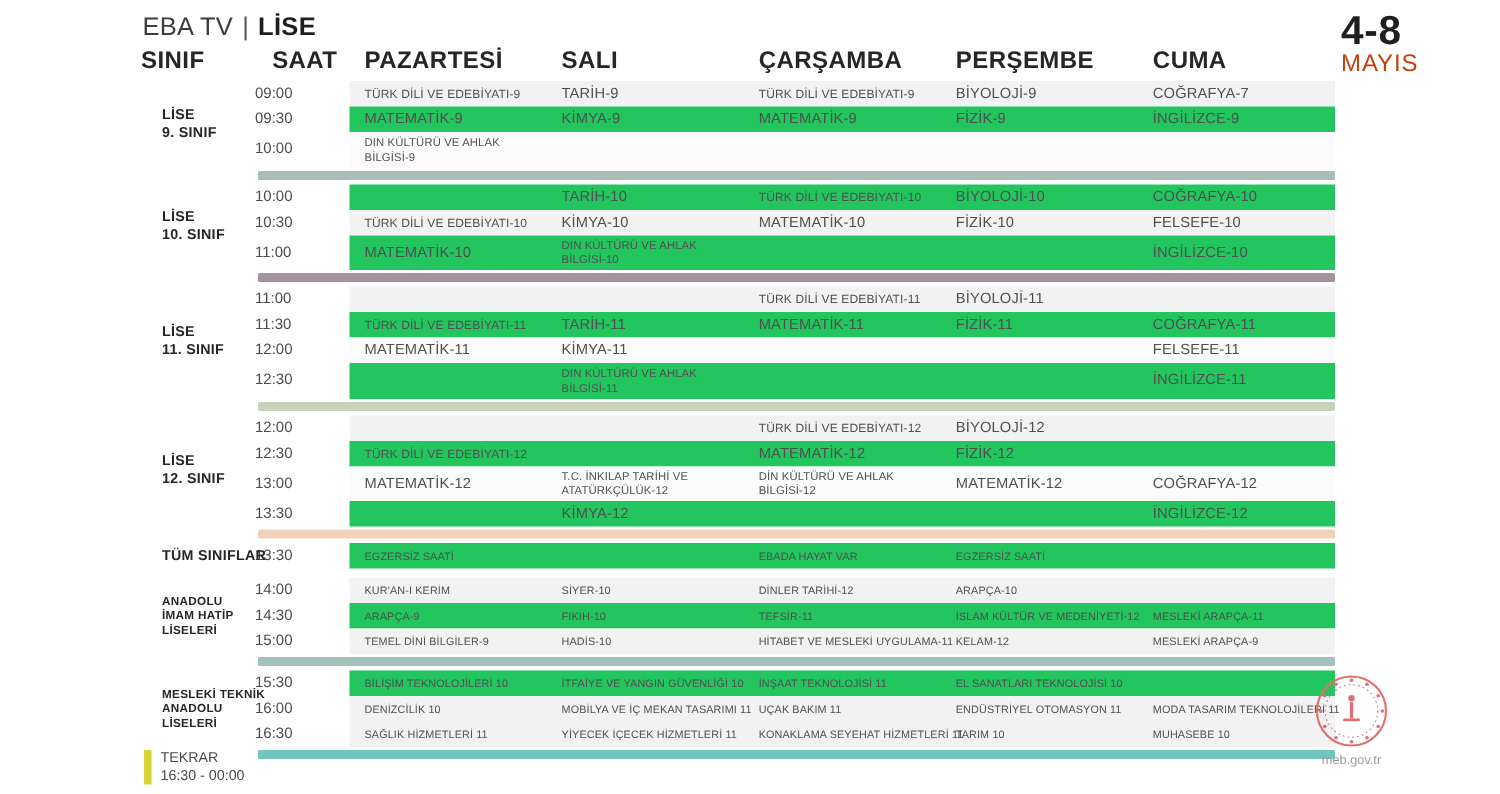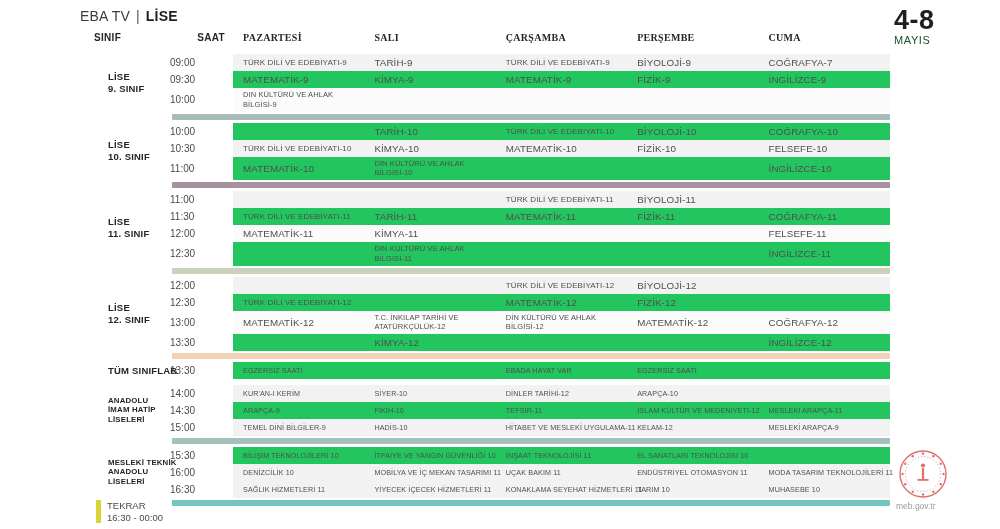"EBA TV | LİSE" .title { font-size: 14px -> 17px; left: 80px -> 95px }
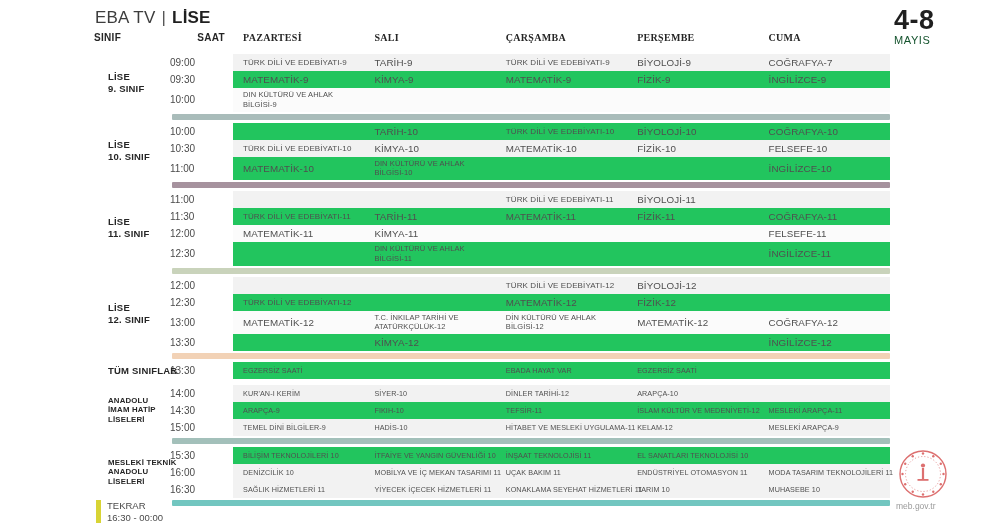"SINIF" .hrow { font-size: 10px -> 16px }
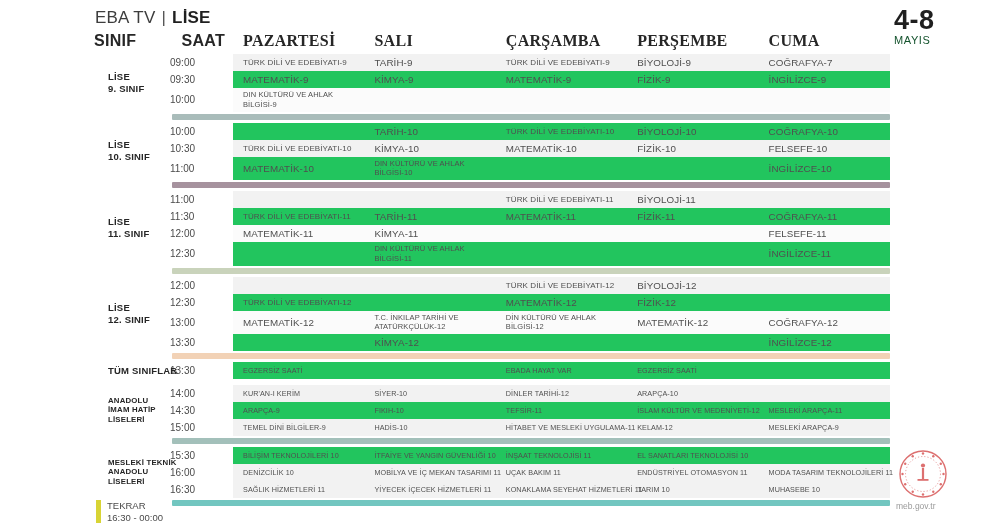"PAZARTESİ" .hday { font-family: Liberation Serif, serif -> none }
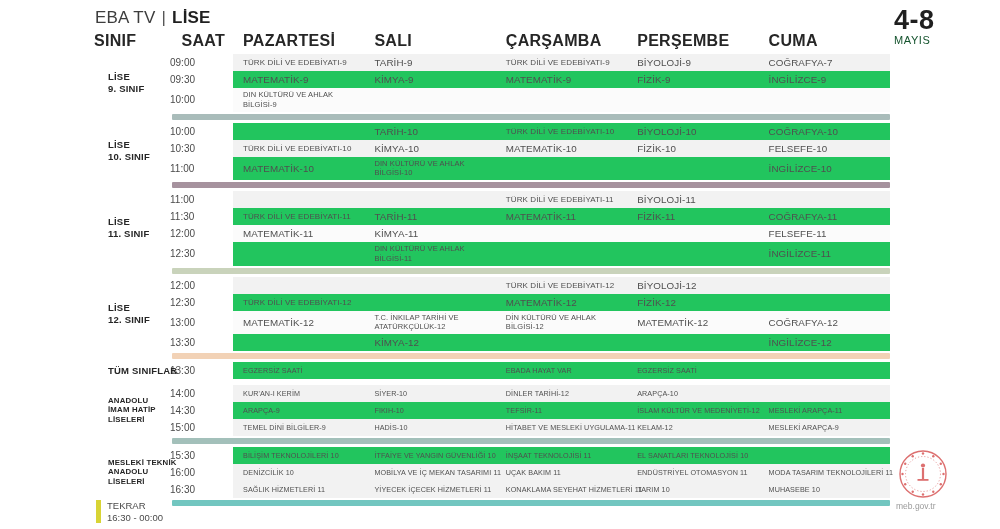"MAYIS" .d-month { color: #14532d -> #c2410c; font-size: 11px -> 16px }
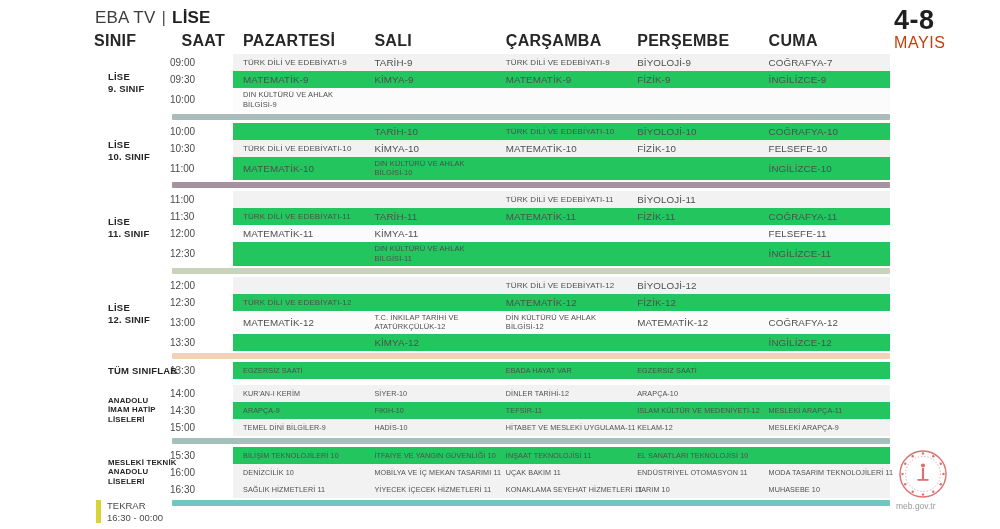"meb.gov.tr" .logo { left: 896px -> 874px; text-align: none -> center }
